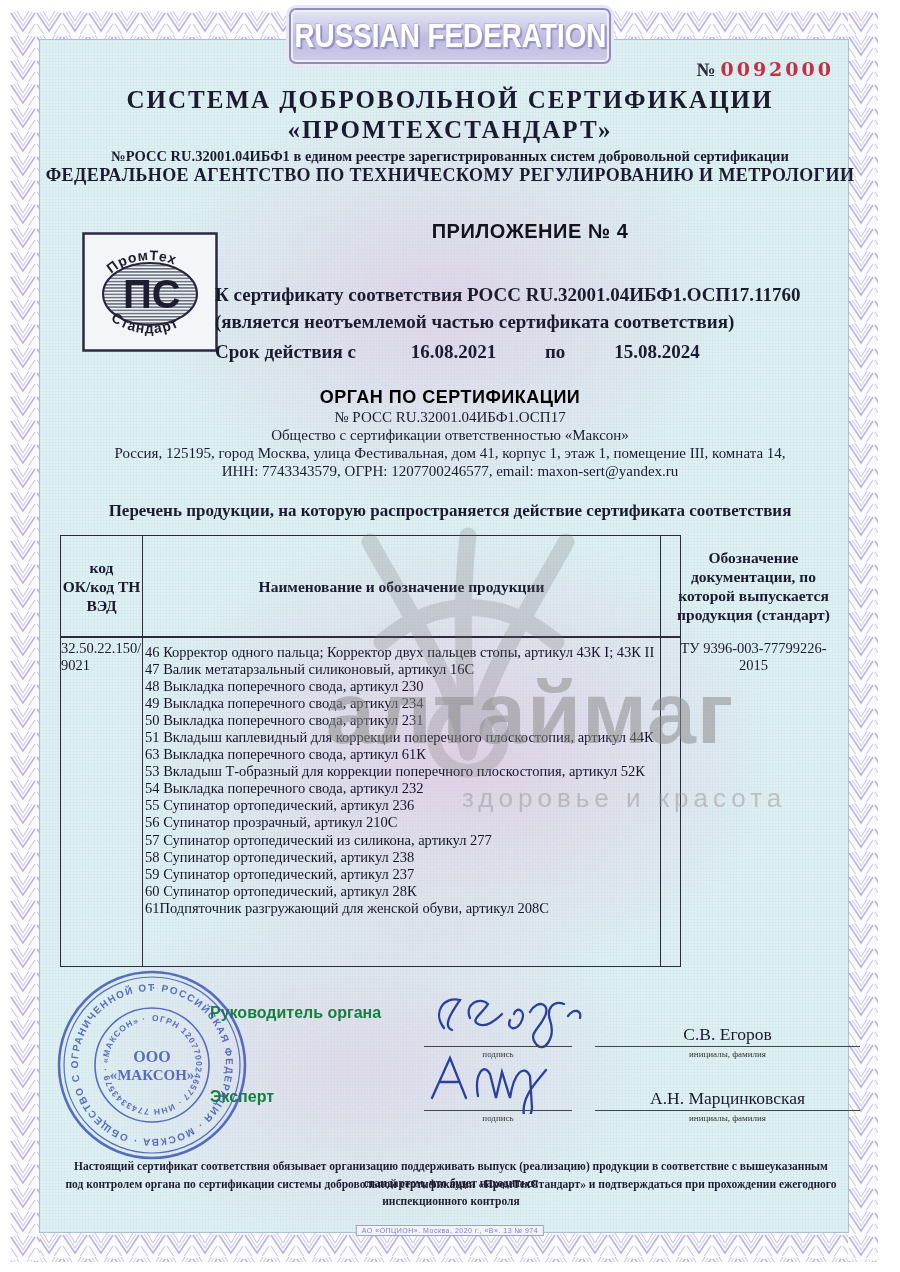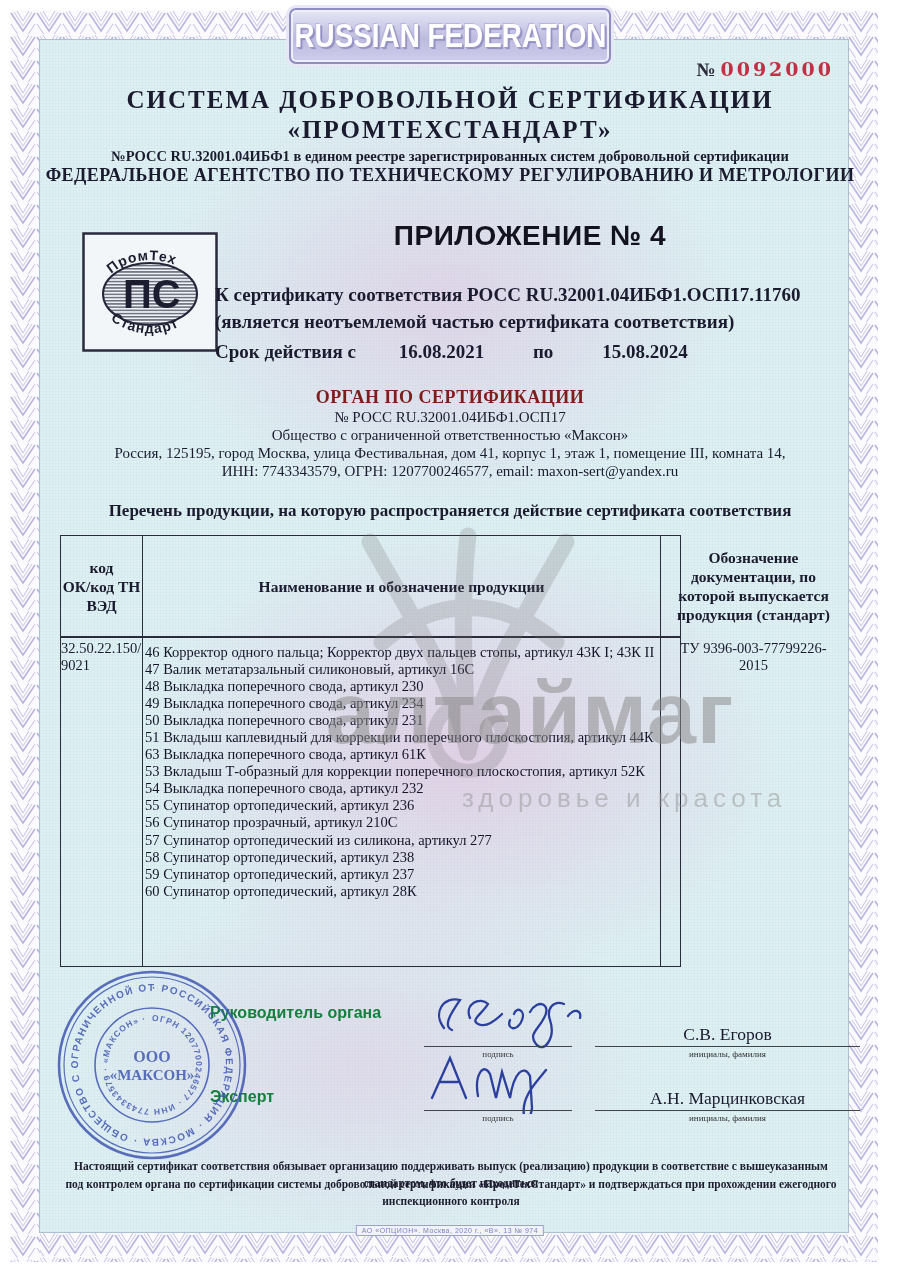"ПРИЛОЖЕНИЕ № 4" .appx { font-size: 28px -> 20px }
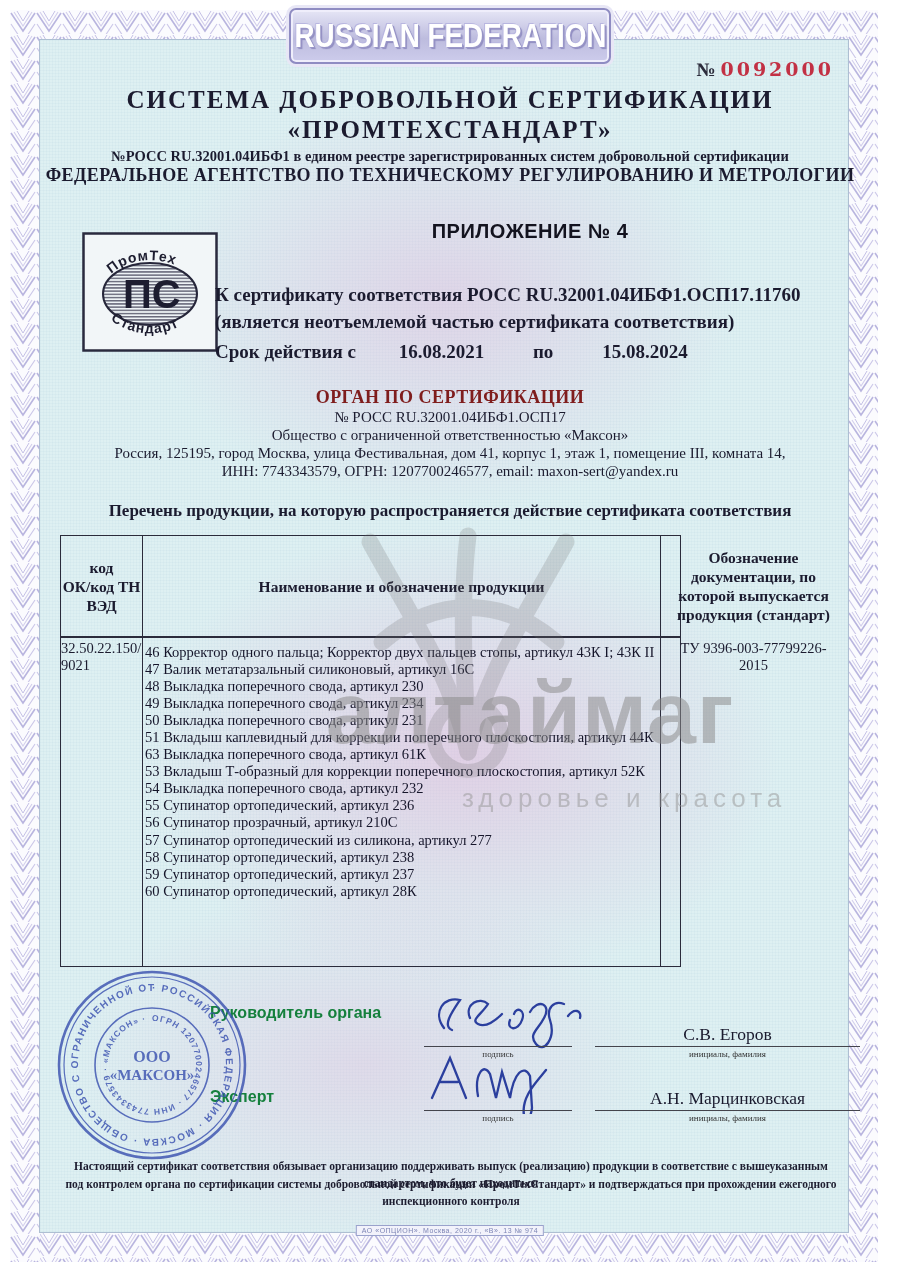"16.08.2021" .validity .gap1 { margin-left: 38px -> 50px }
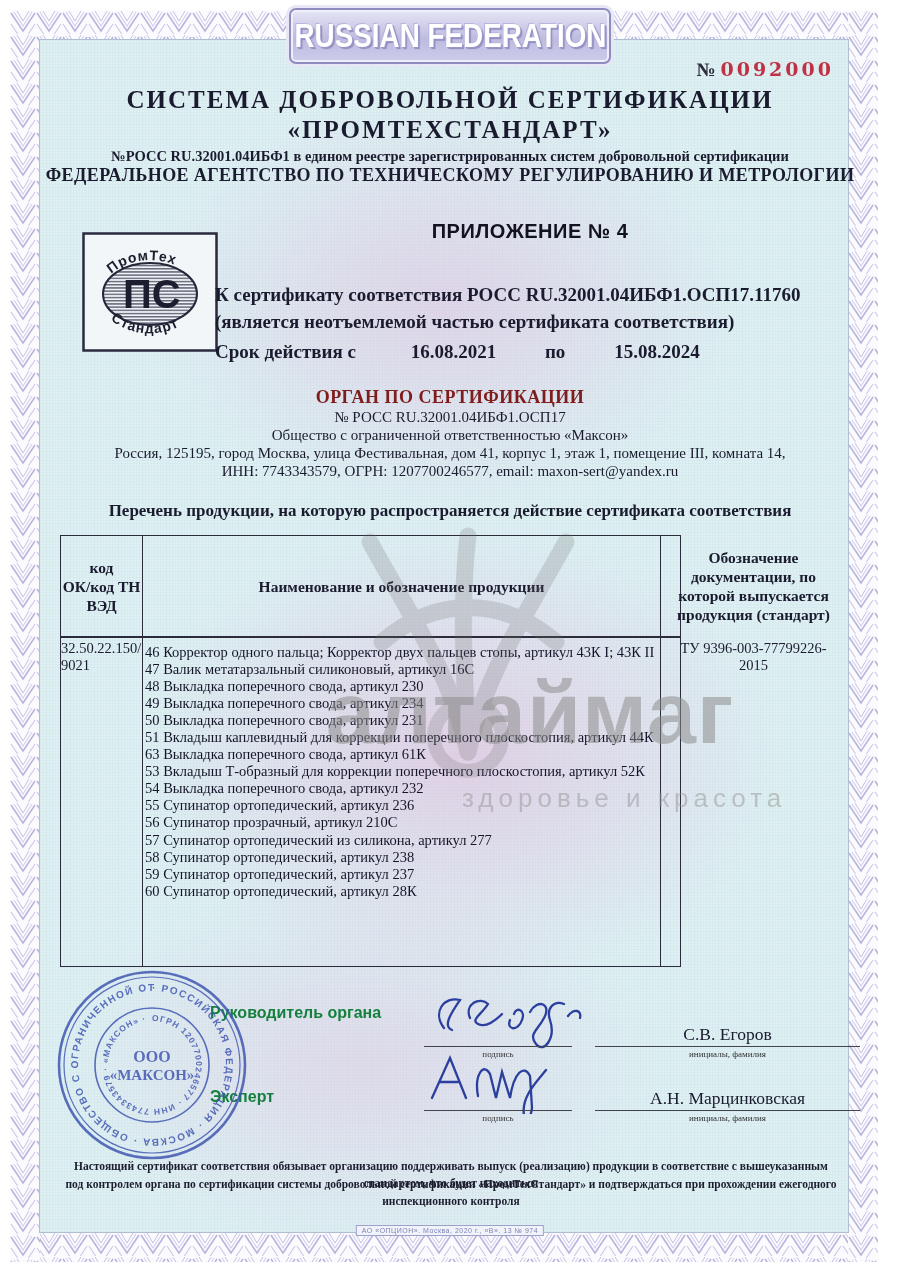"ОРГАН ПО СЕРТИФИКАЦИИ" .orgh { color: #7f1d1d -> #000000; font-family: Liberation Serif, serif -> none }
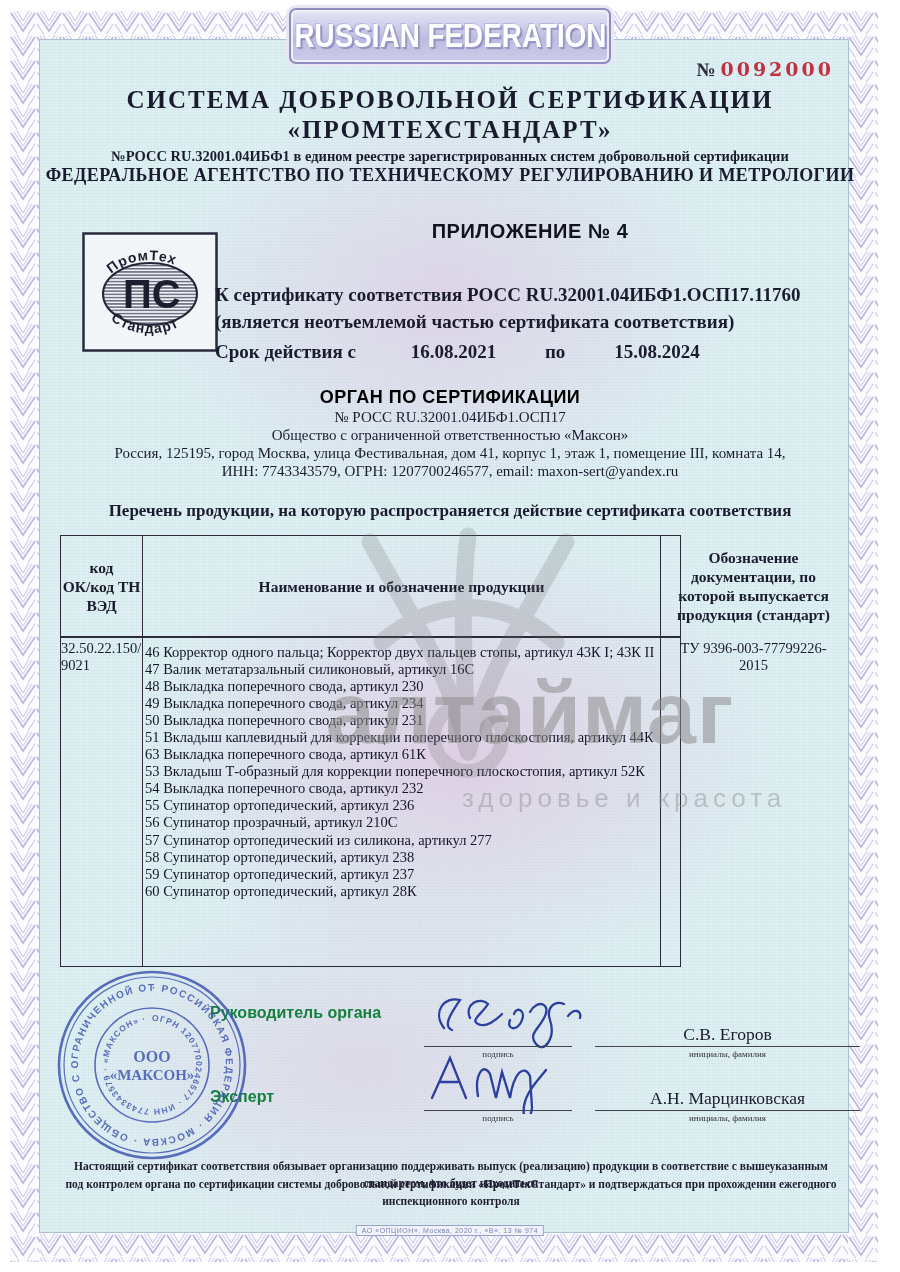"Общество с ограниченной ответственностью" div.abs { text: ограниченной -> сертификации }
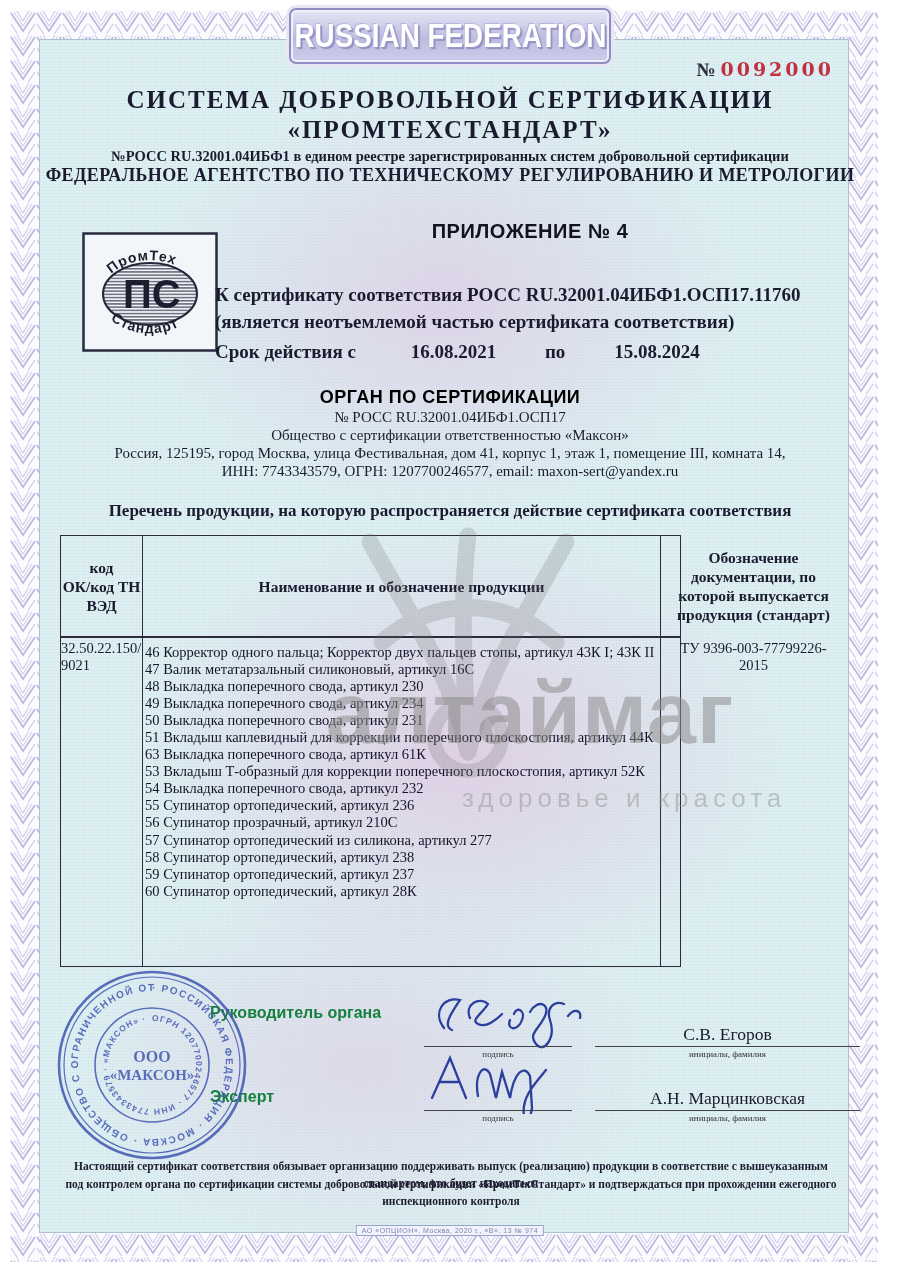"61Подпяточник разгружающий для женской" div.item-line { html: none -> <div>61Подпяточник разгружающий для женской обуви, артикул 208С</div> }
